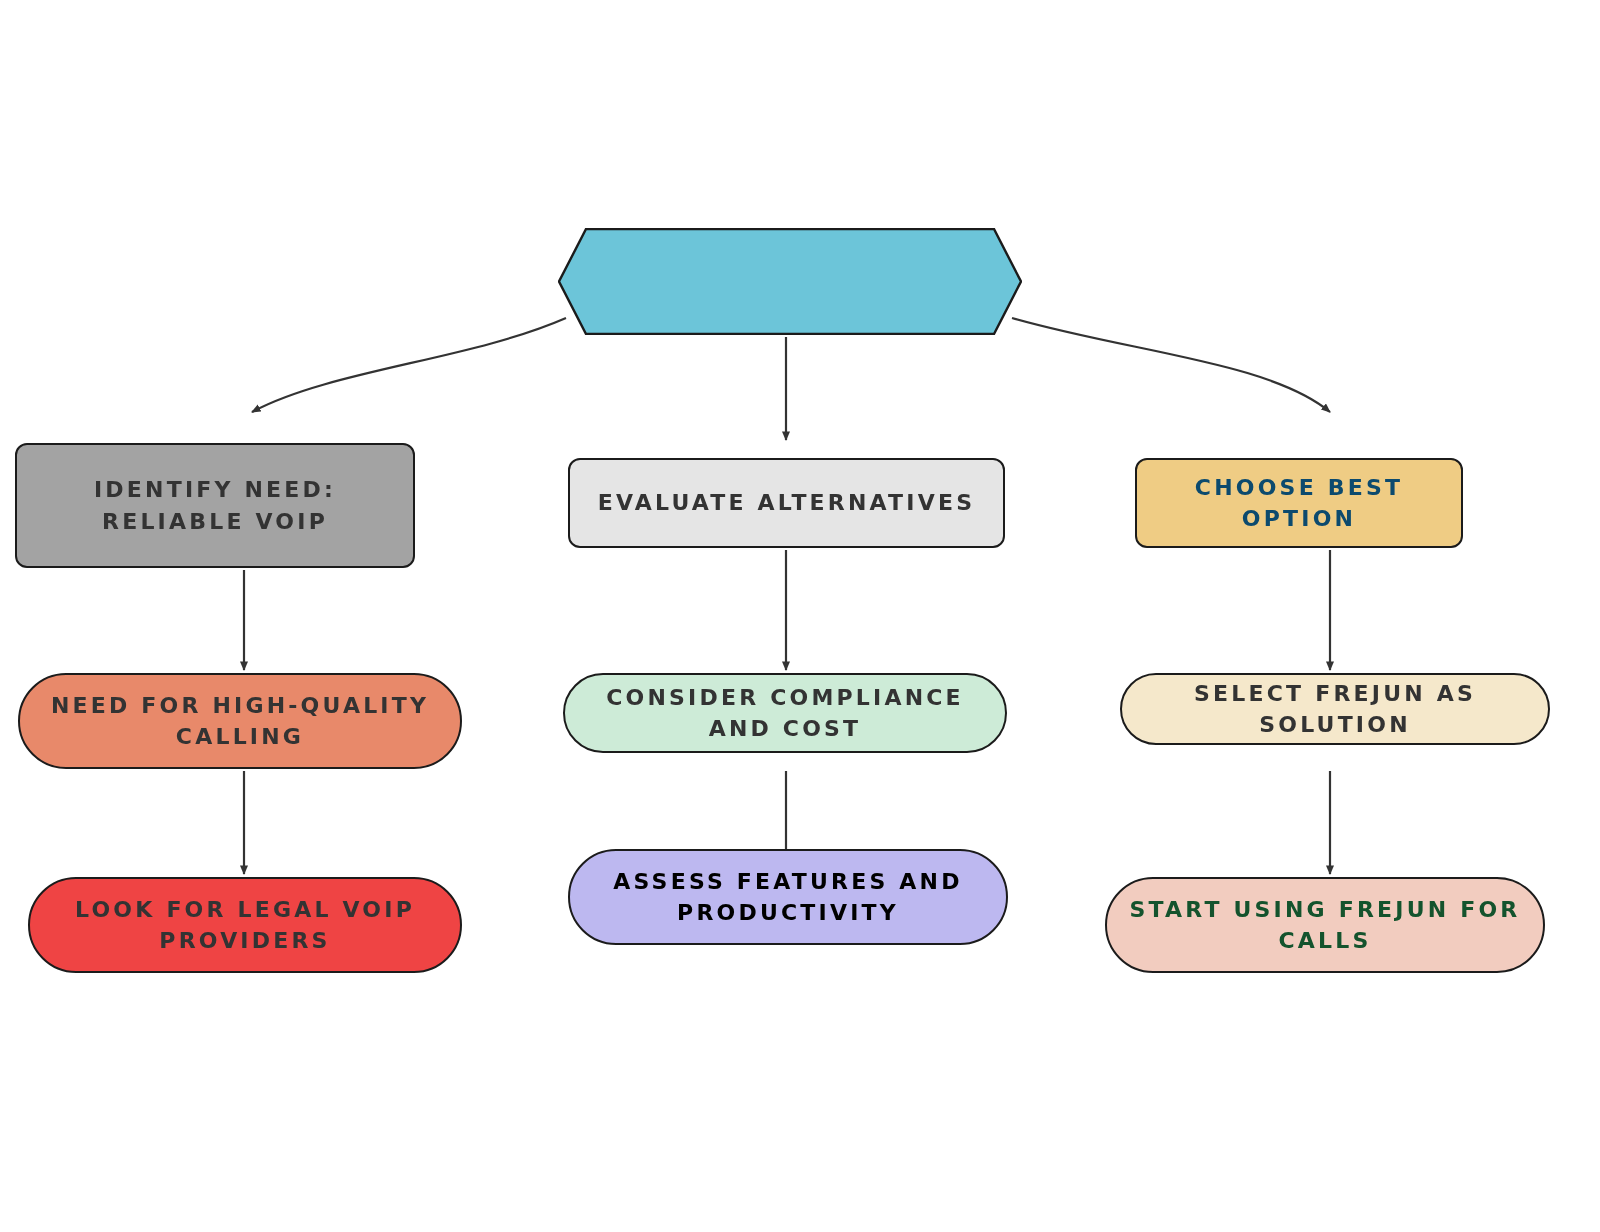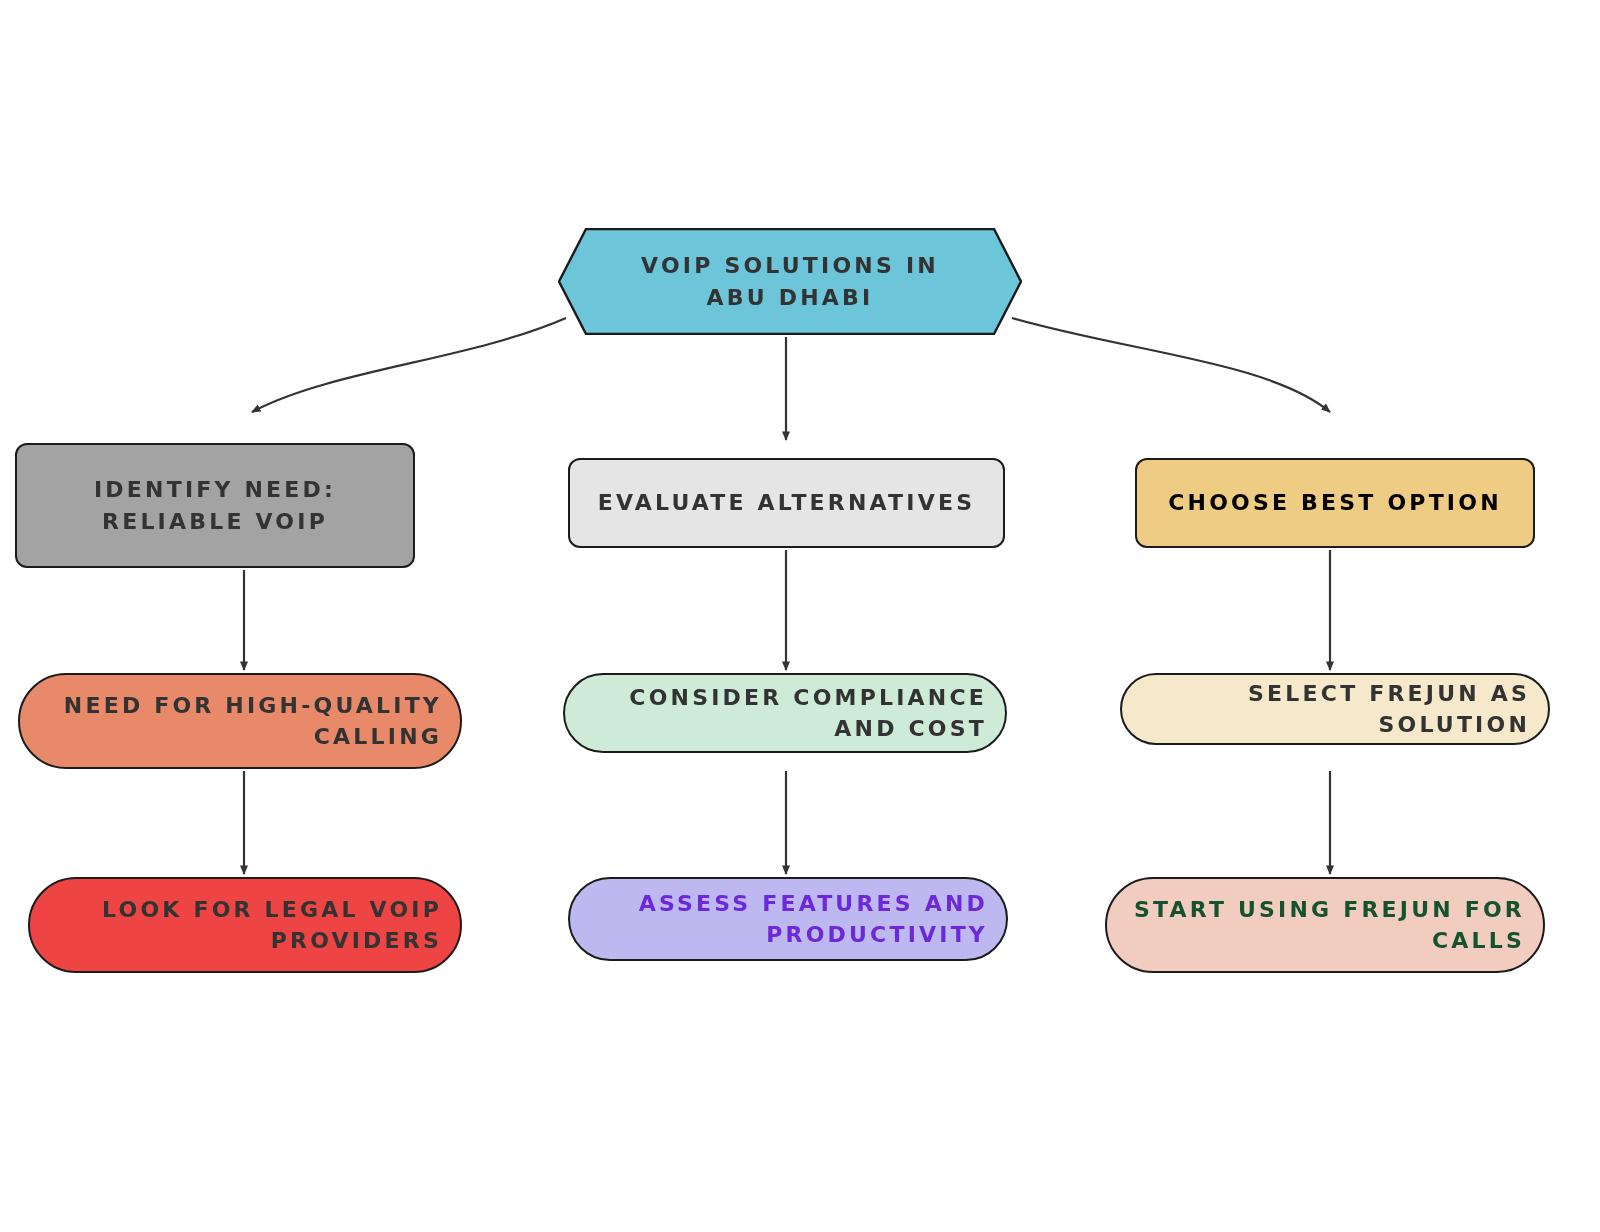"VOIP SOLUTIONS IN ABU DHABI" span.node-label { html: <span>VoIP Solutions in Abu Dhabi</span> -> none }
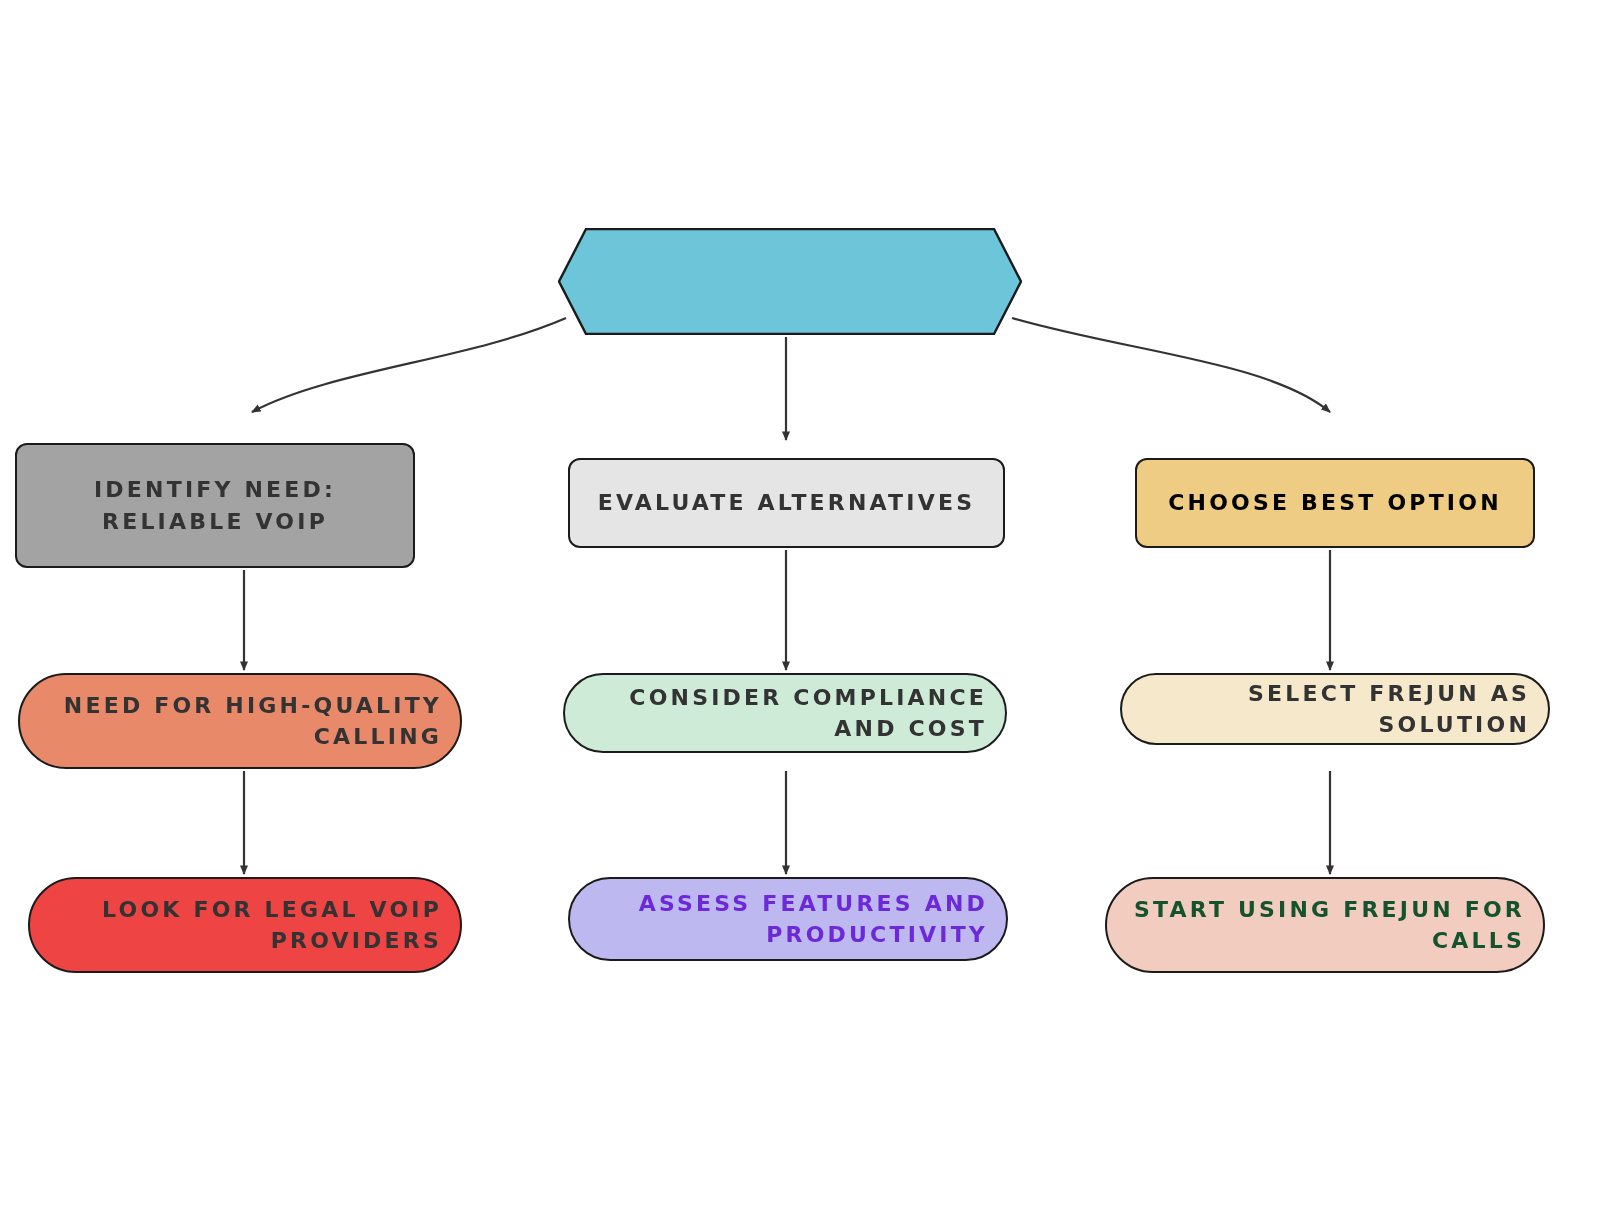"CHOOSE BEST OPTION" div.node { color: #000000 -> #0c4a6e; width: 400px -> 328px }
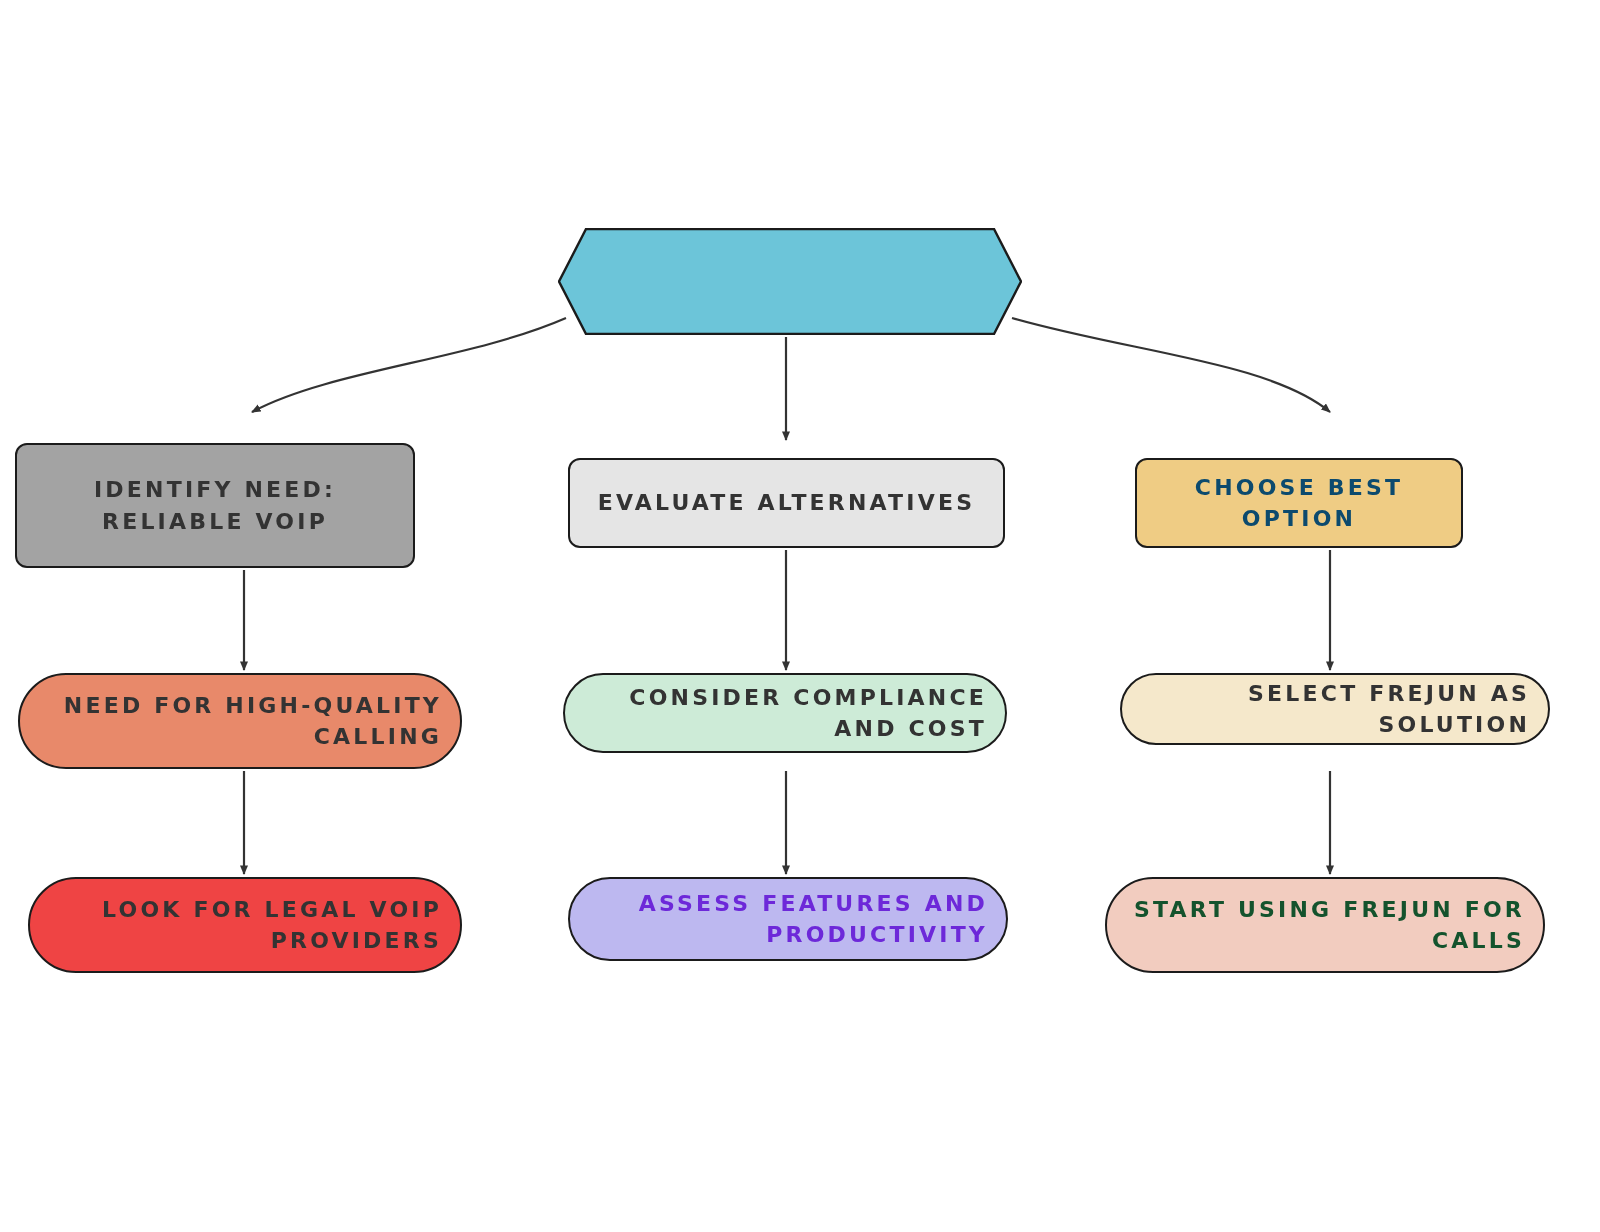"NEED FOR HIGH-QUALITY CALLING" .shape-stadium { text-align: right -> none }
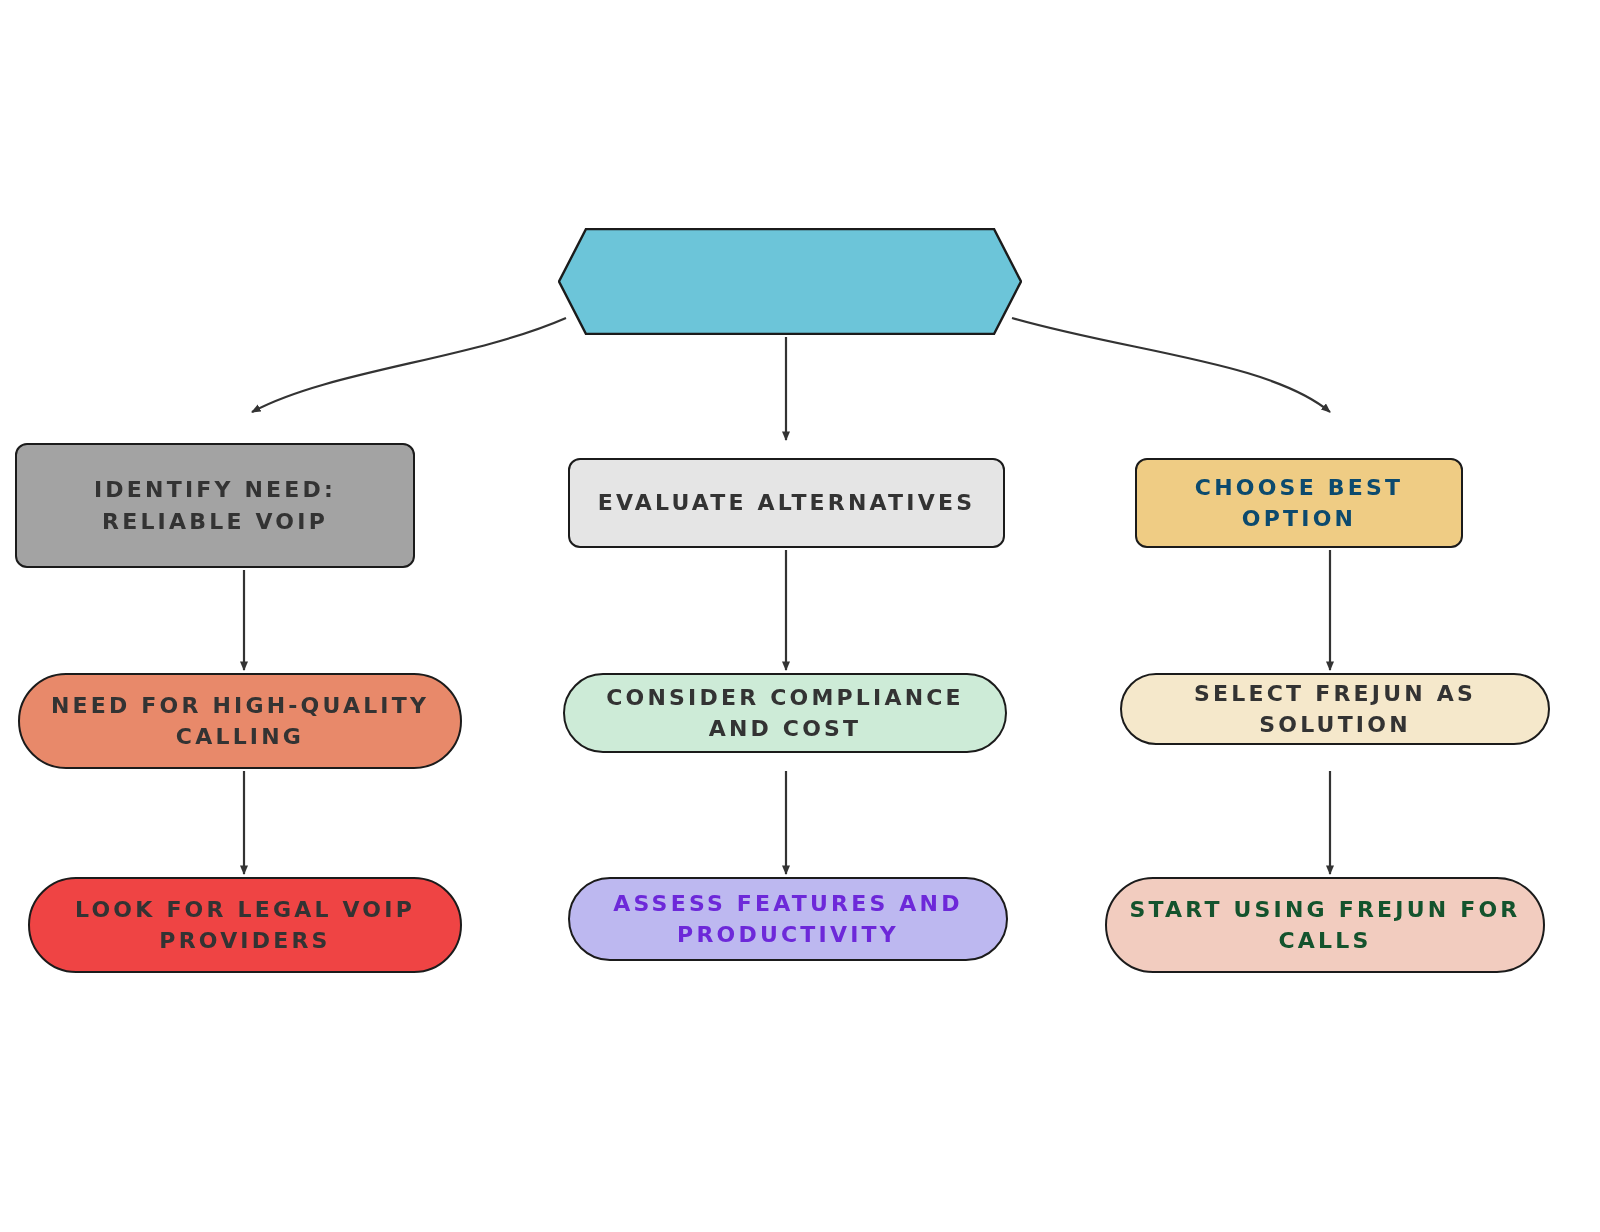"ASSESS FEATURES AND PRODUCTIVITY" div.node { color: #6d28d9 -> #000000; height: 84px -> 96px; top: 877px -> 849px }
